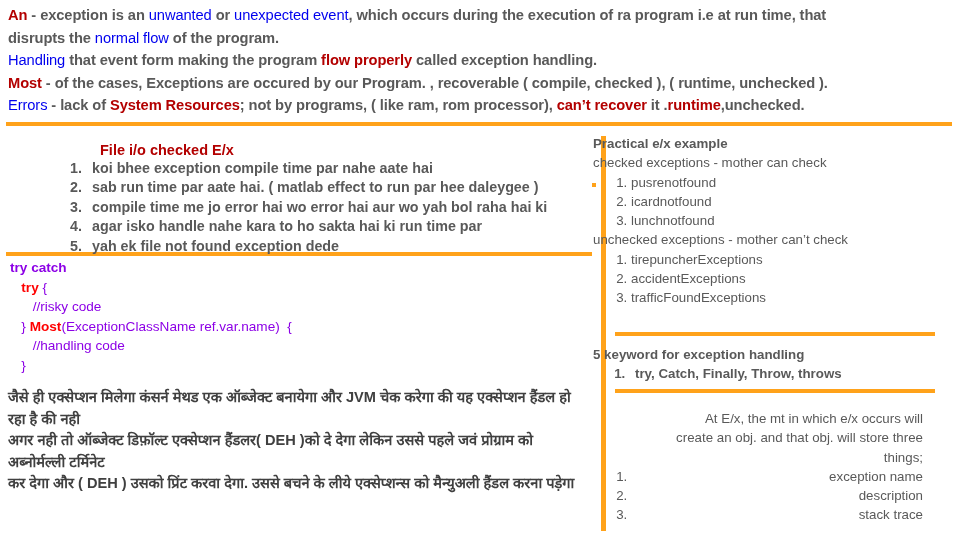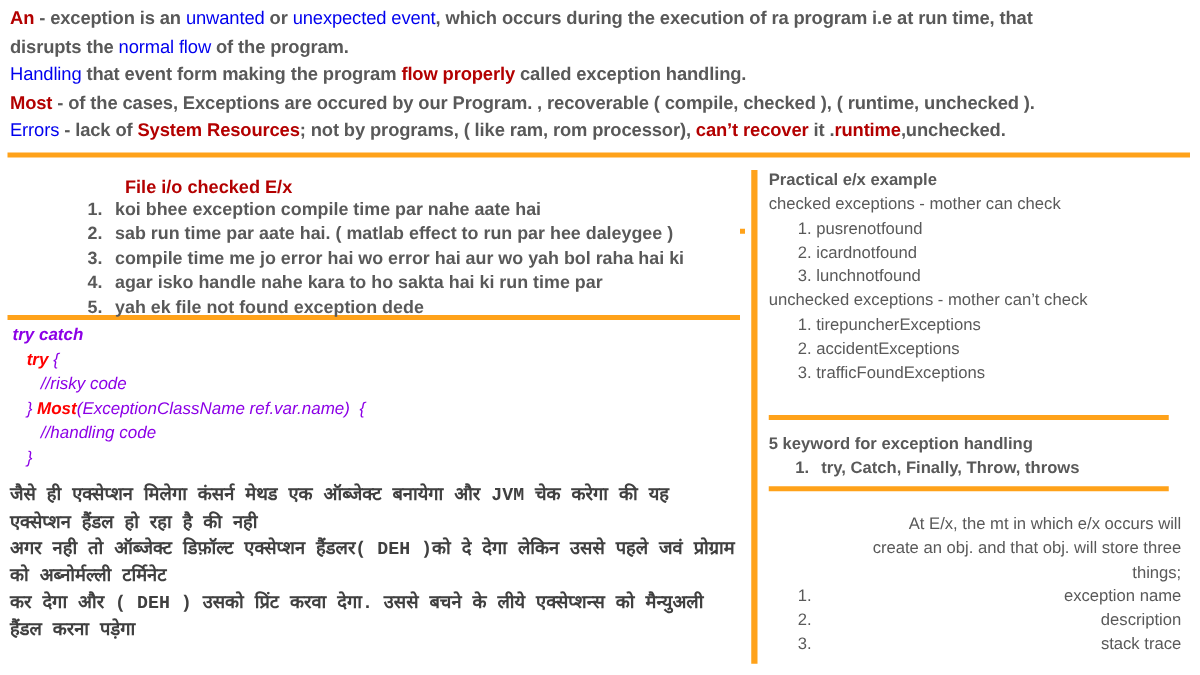"Practical e/x example" .right-block { left: 615px -> 593px }
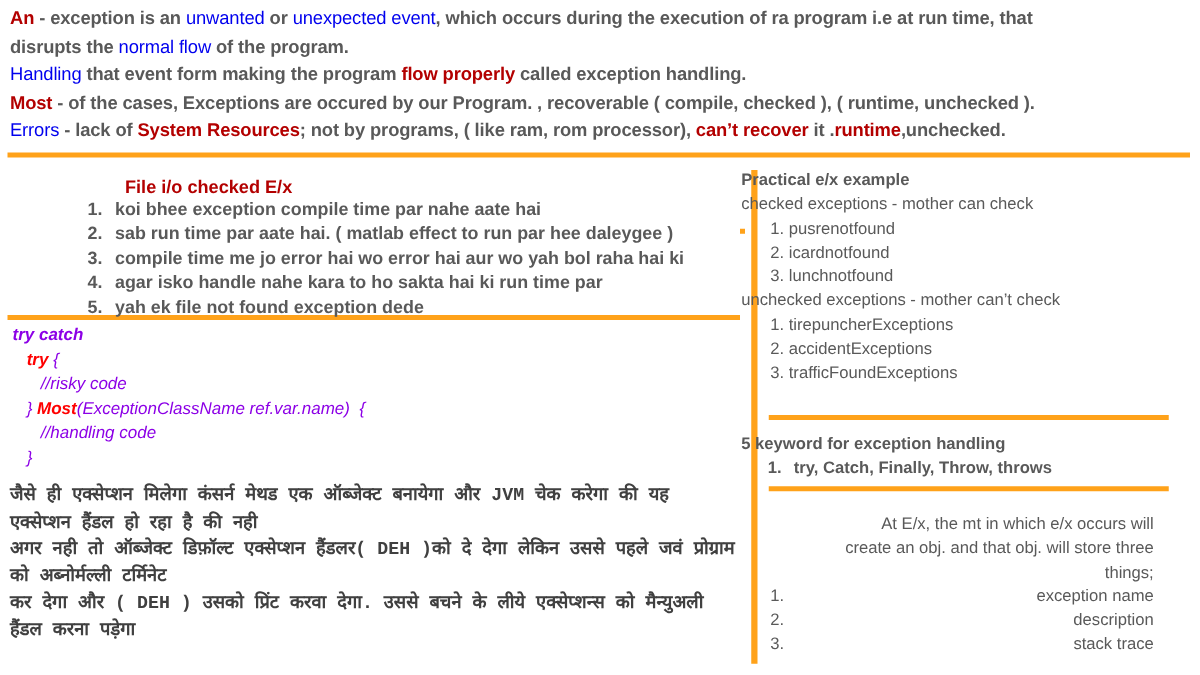"try catch" #code-block { font-style: italic -> none }
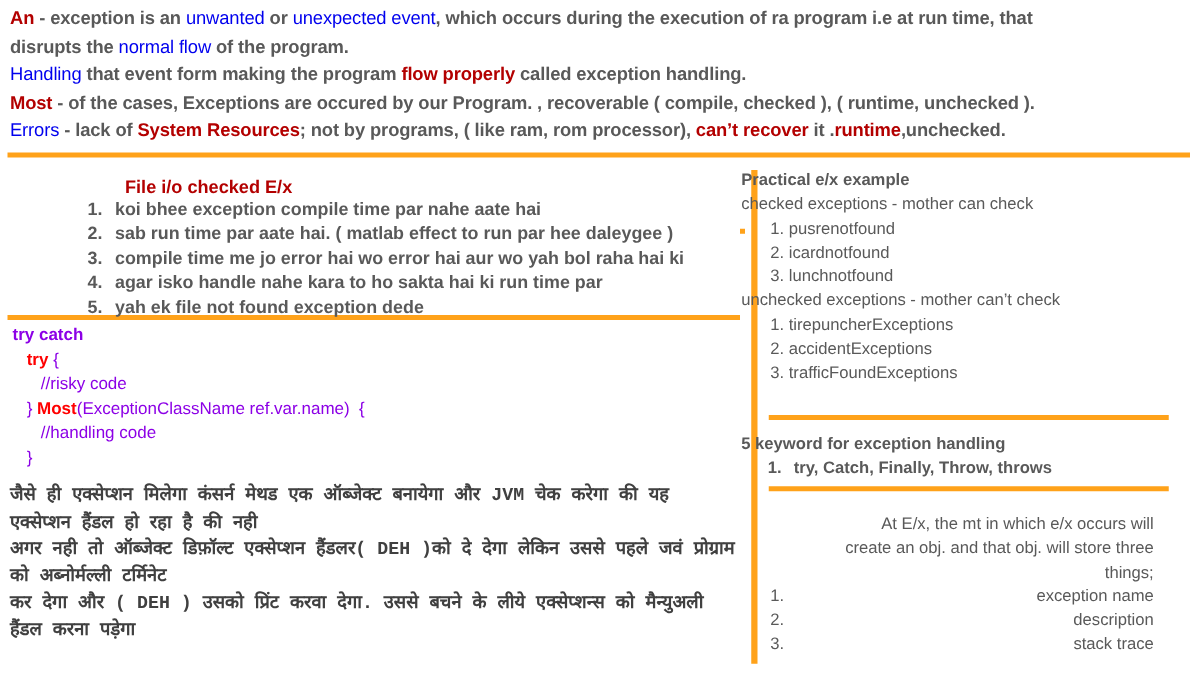"जैसे ही एक्सेप्शन मिलेगा कंसर्न" #hindi { font-family: Liberation Mono, monospace -> Liberation Sans, sans-serif }
